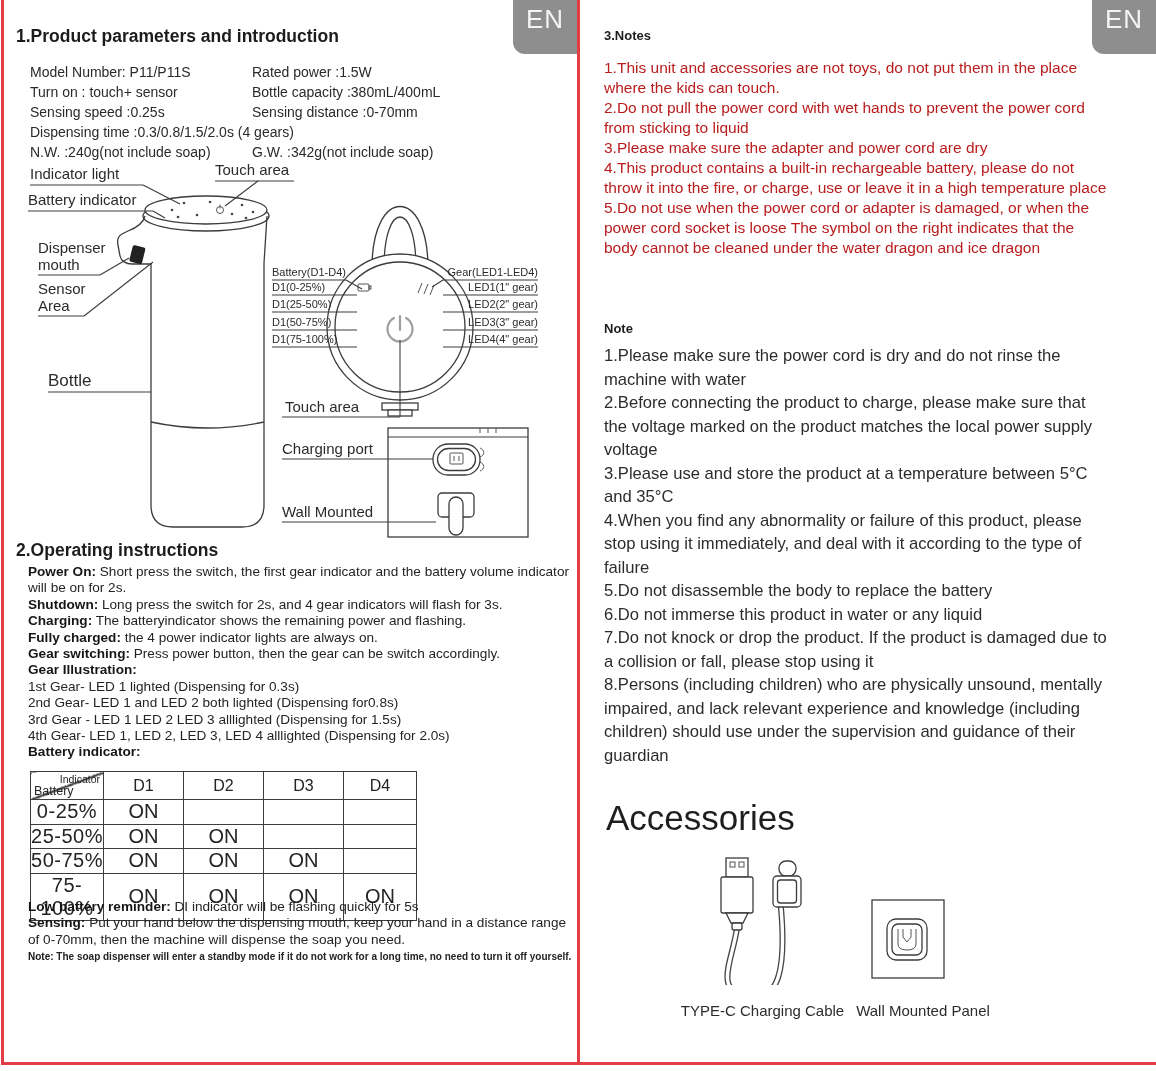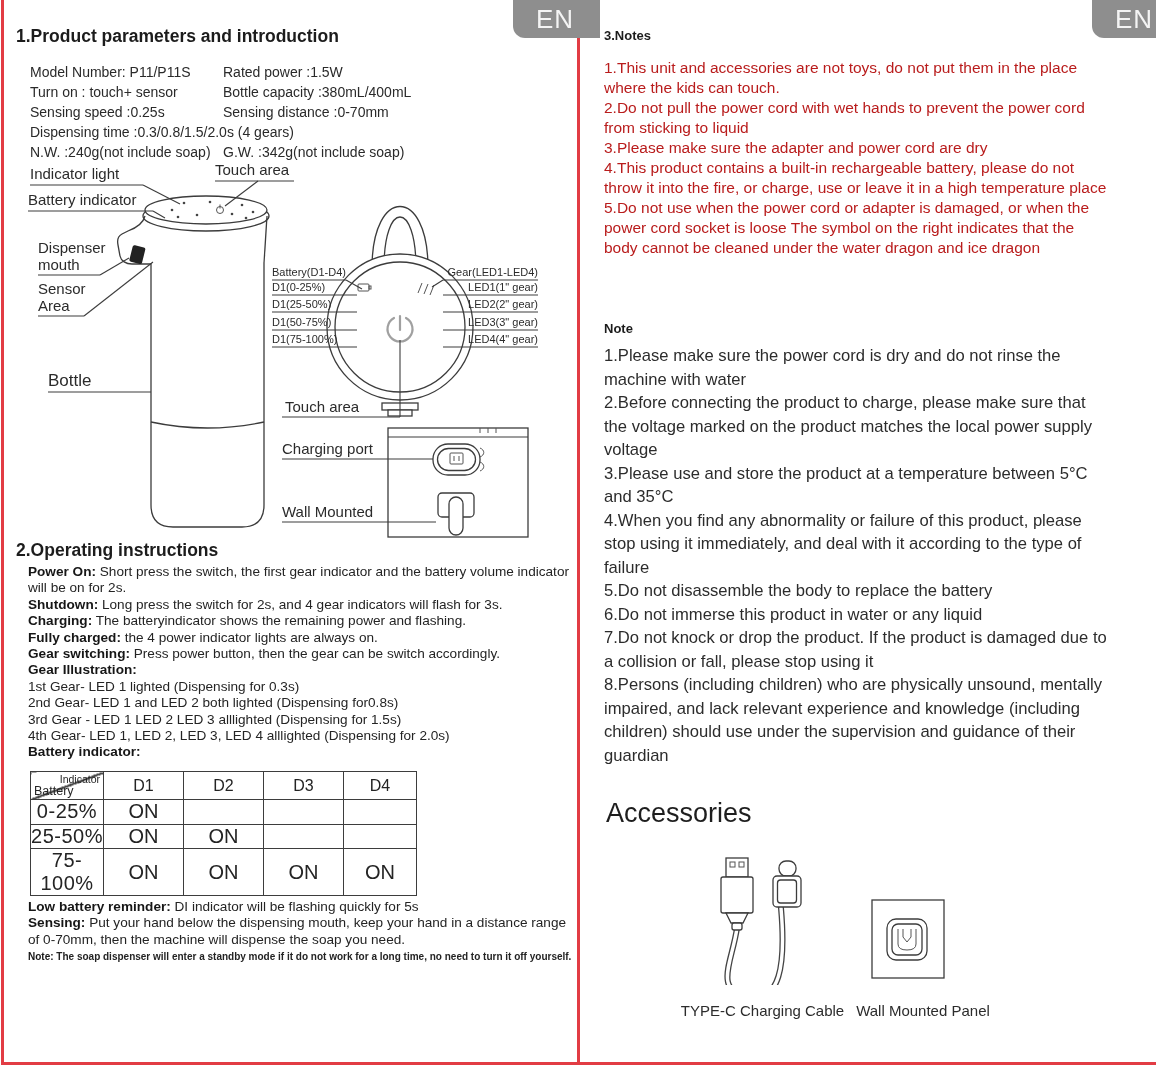"EN" .entab { height: 38px -> 54px; padding-left: 23px -> none; text-align: none -> center }
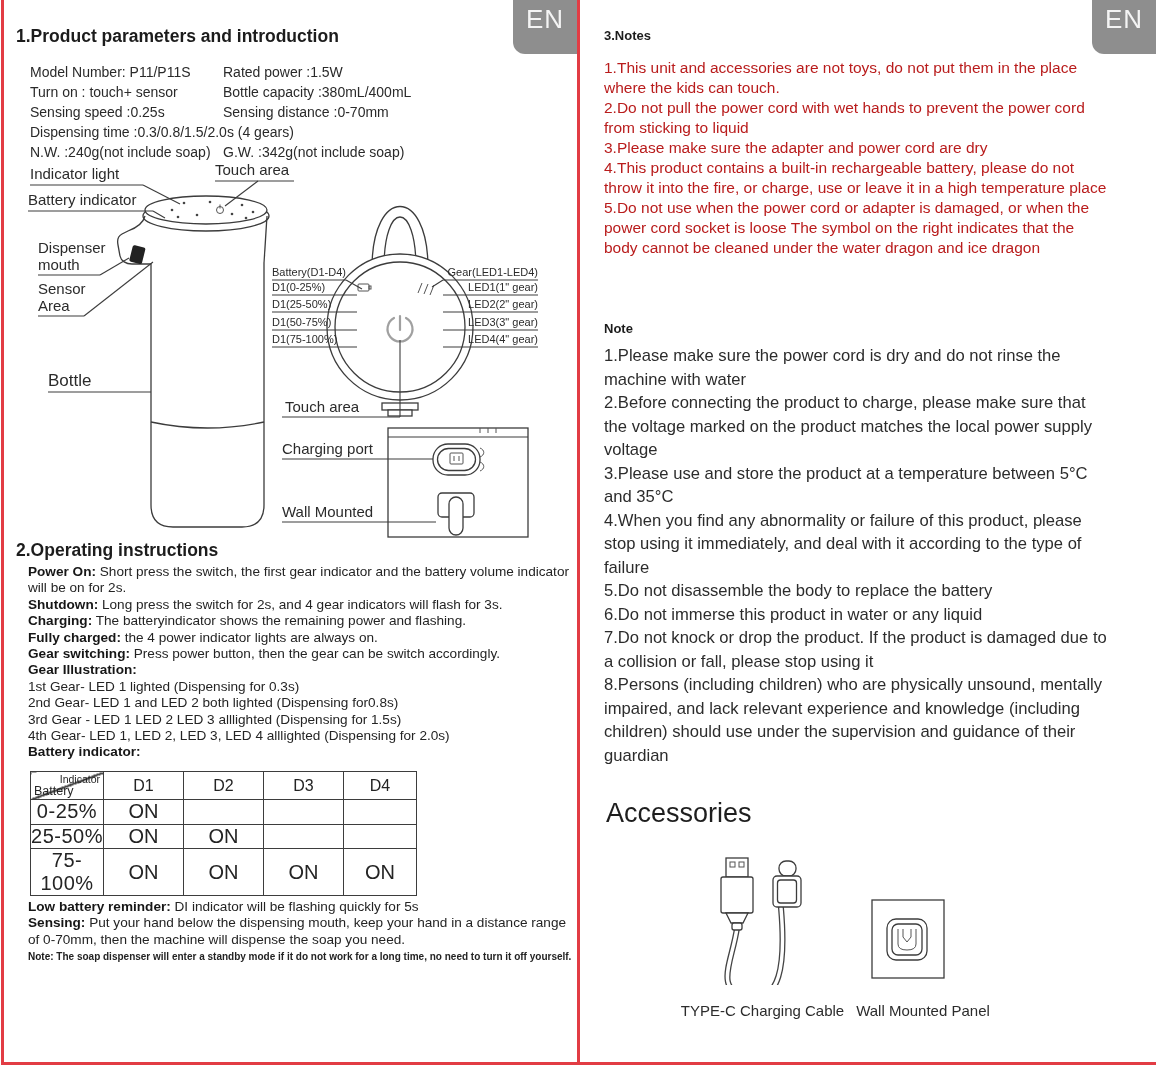"Model Number: P11/P11S" .prow { gap: none -> 29px }
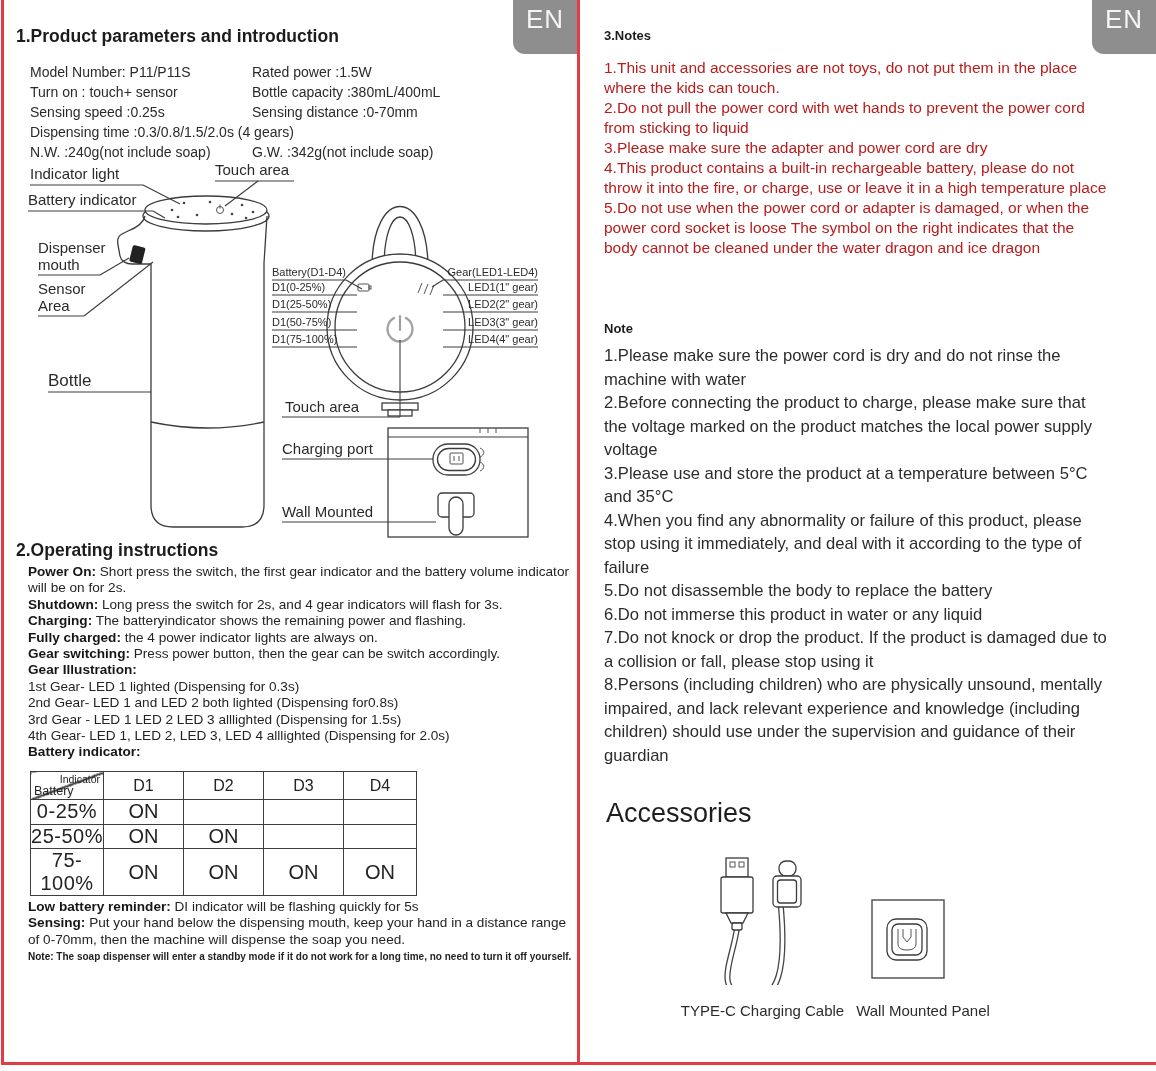"Accessories" .acc-title { font-size: 27px -> 35px }
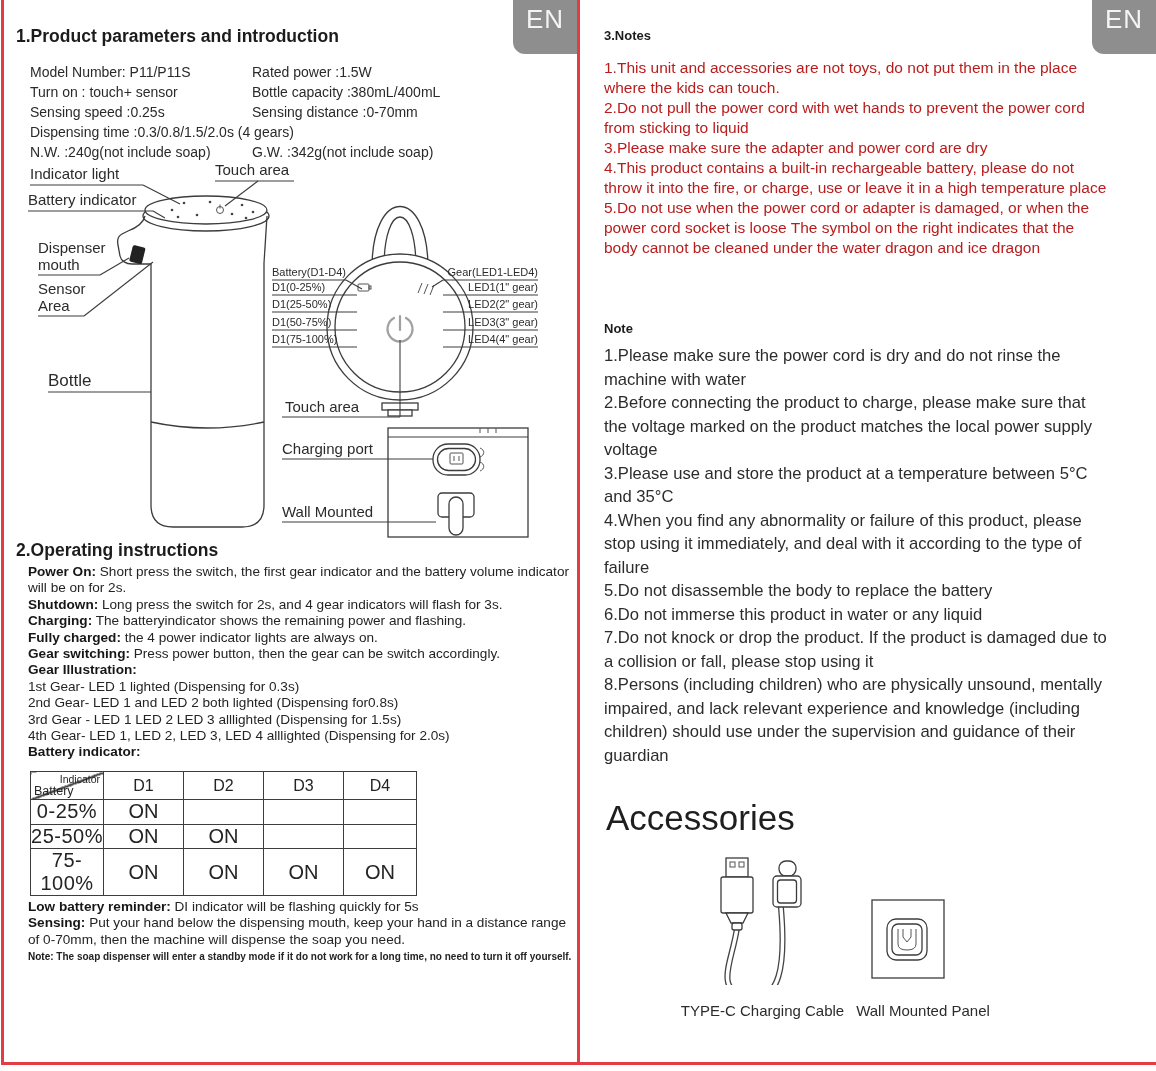"50-75%" tr.dr { html: none -> <tr> <td>50-75%</td> <td>ON</td> <td>ON</td> <td>ON</td> <td></td> </tr> }
